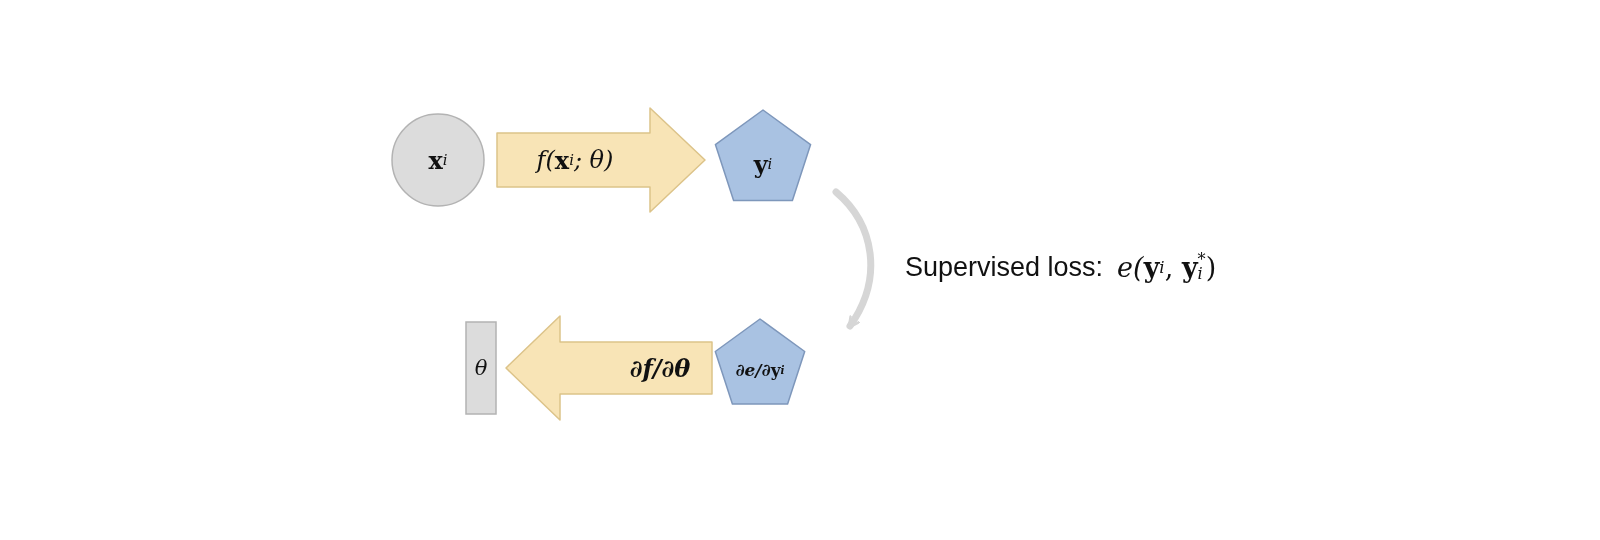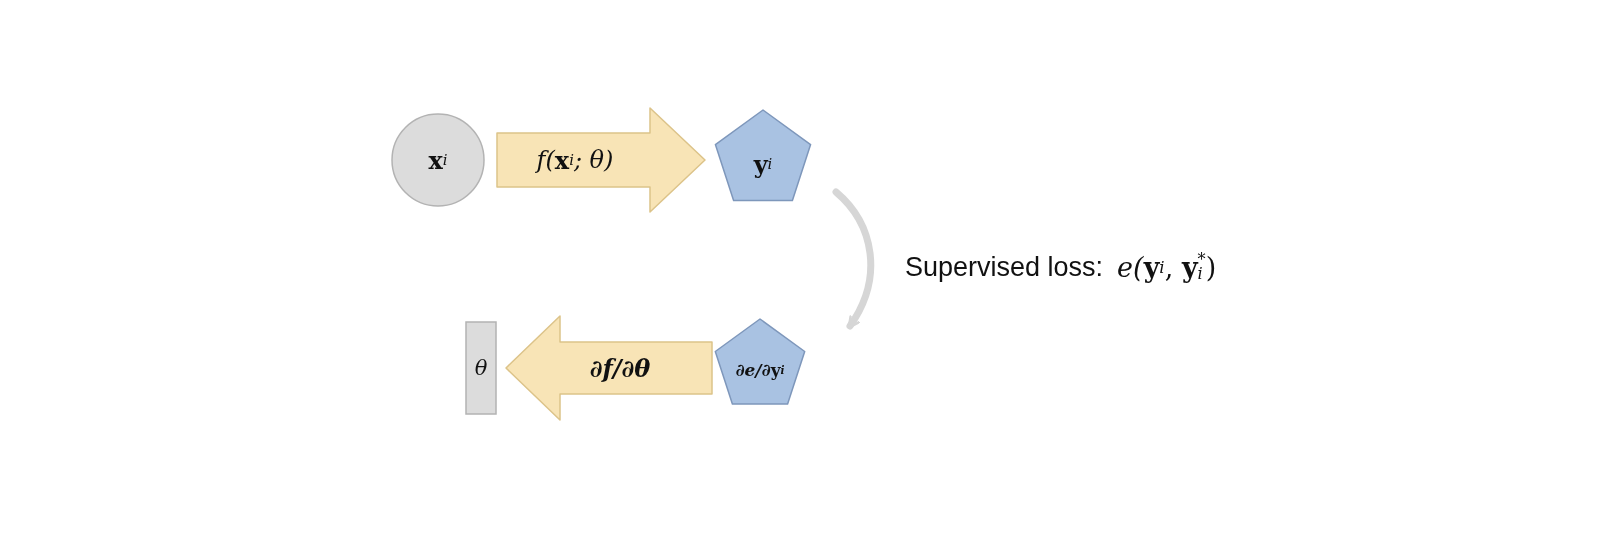"∂f/∂θ" .lbl-bwd { left: 544px -> 584px }
